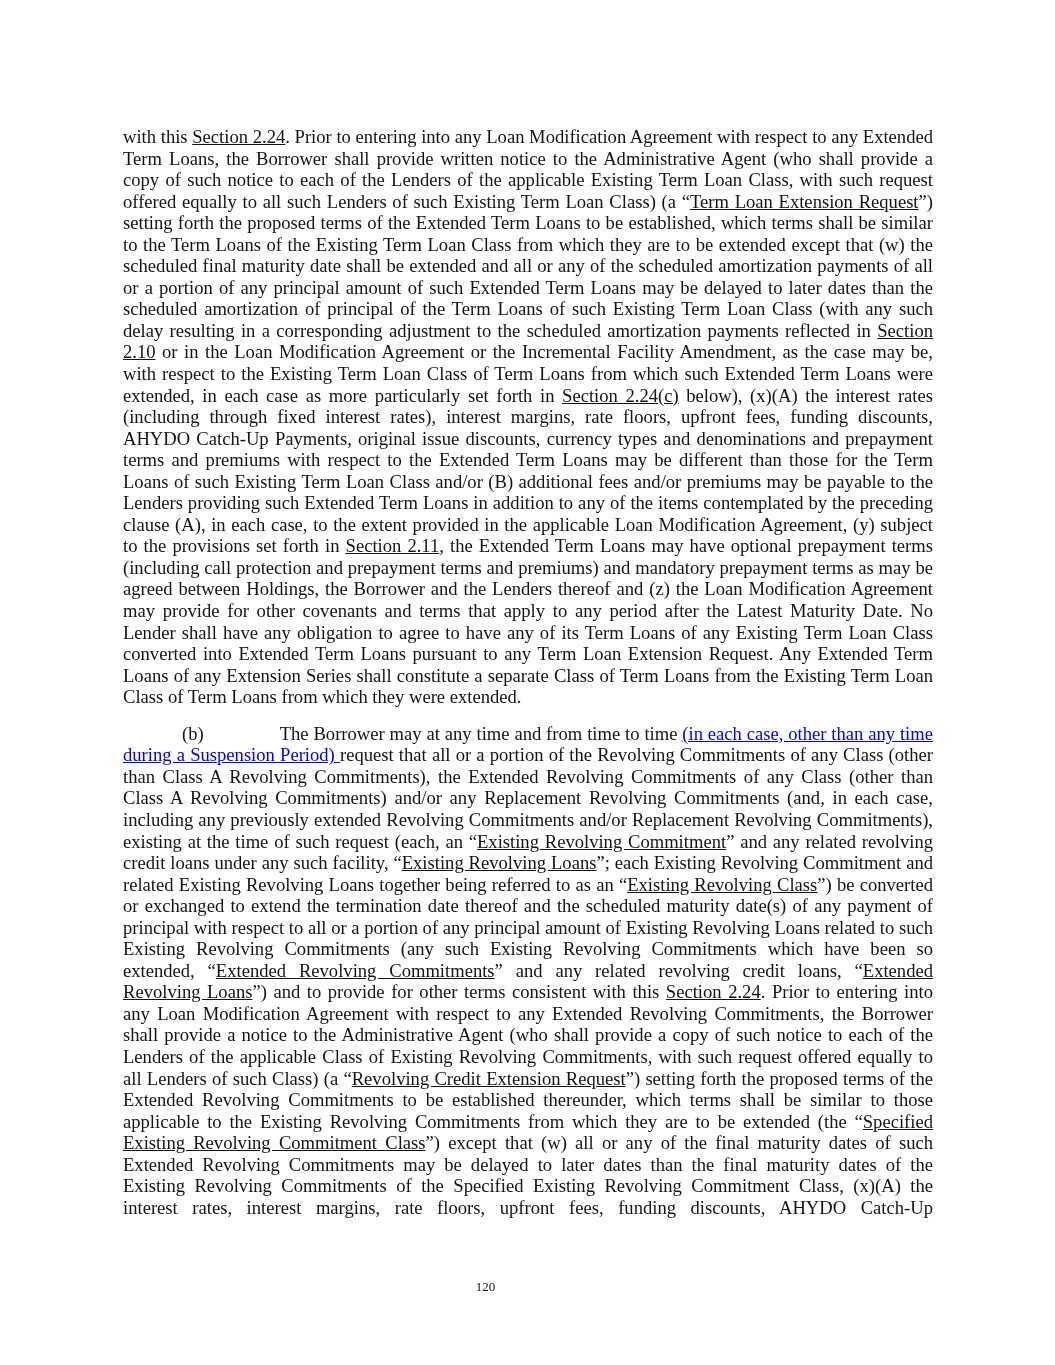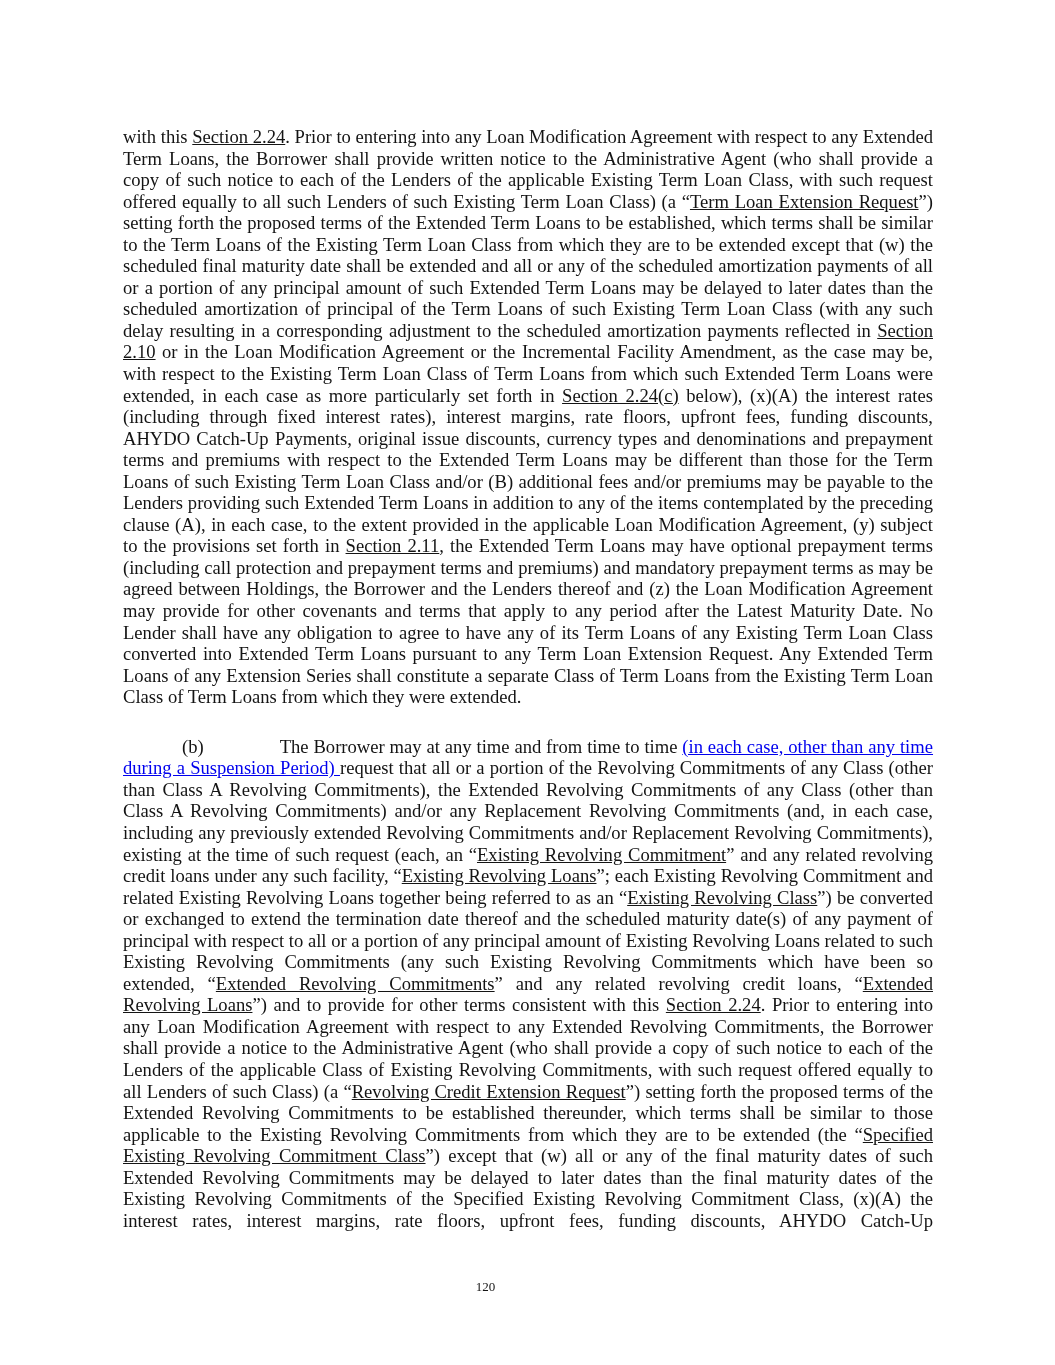"(b) The Borrower may at" p[data-name="paragraph-b"] { margin-top: 28px -> 15px }
